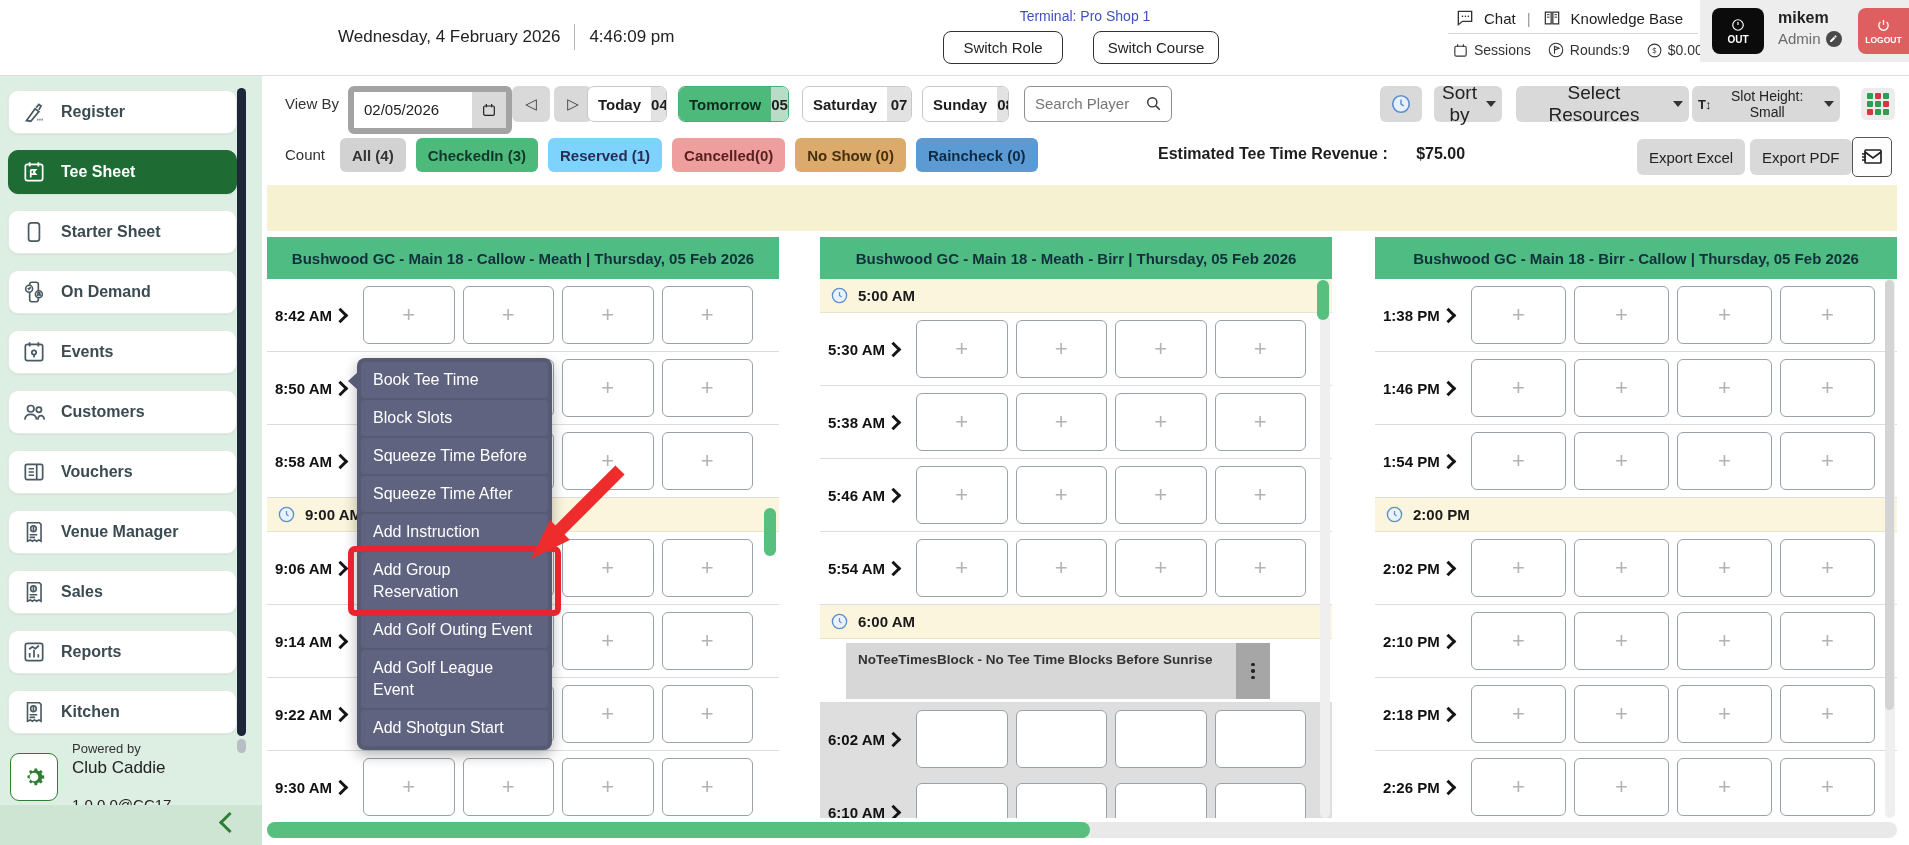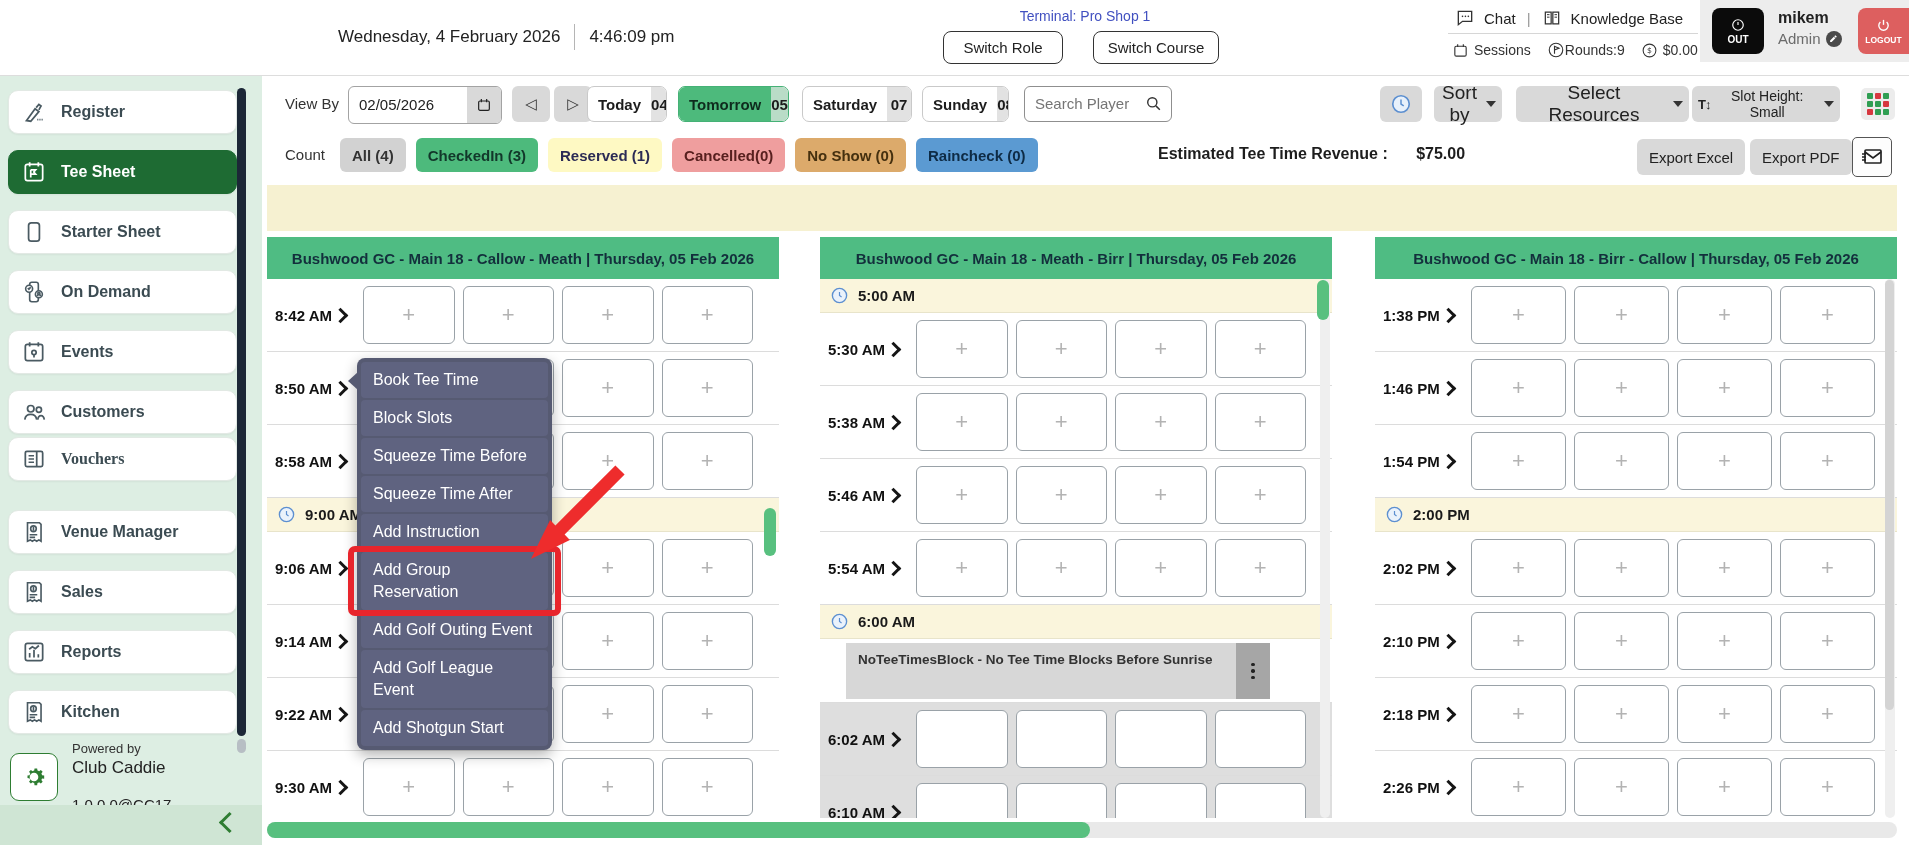"Rounds:9" span { gap: none -> 5px }
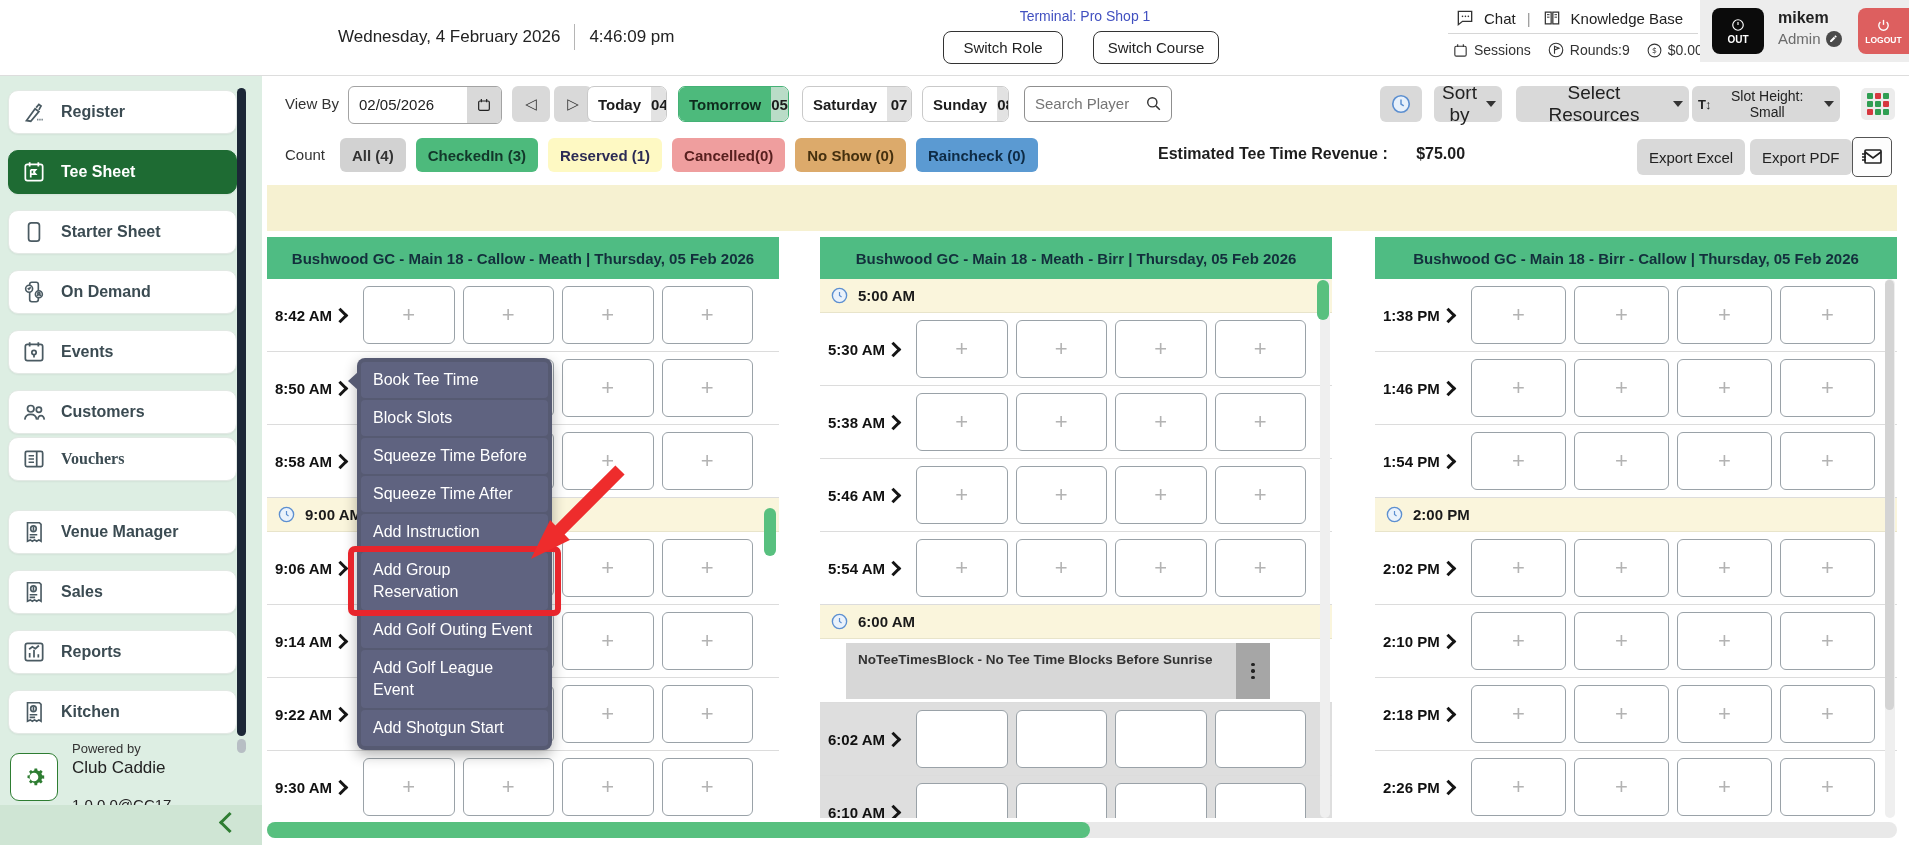"02/05/2026" #dateWrap { border: 1px solid #a3a3a3 -> 6px solid #a3a3a3 }
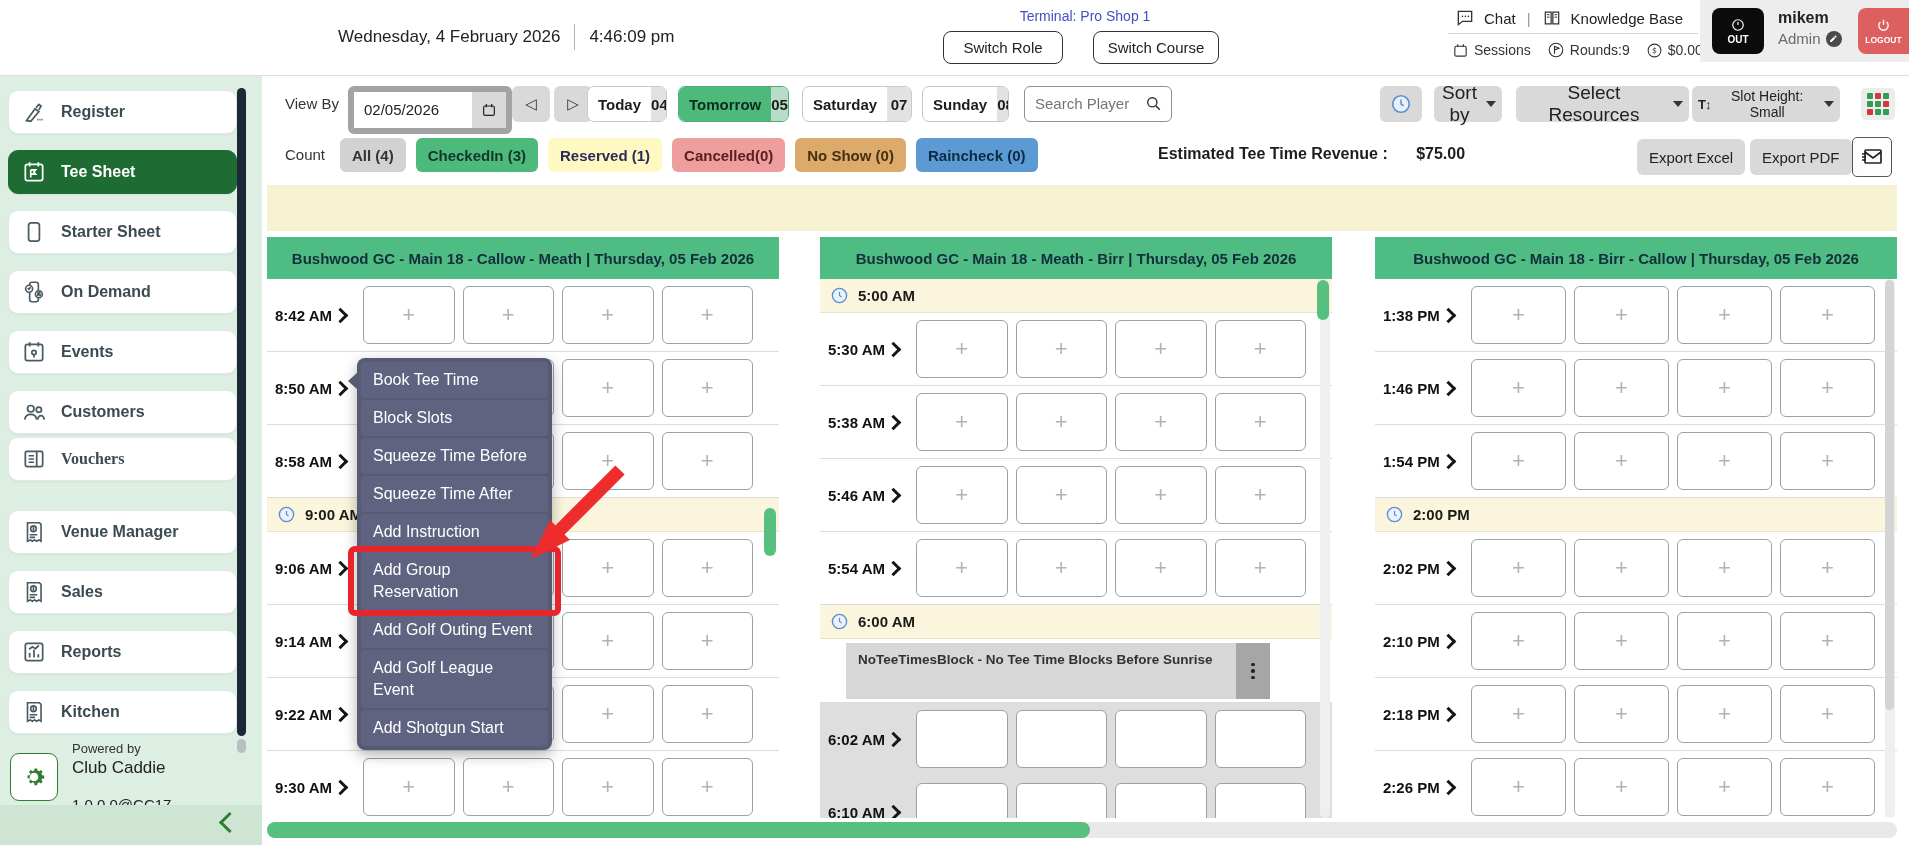"Reserved (1)" div.cbadge { background: #fef9c3 -> #7dd3fc }
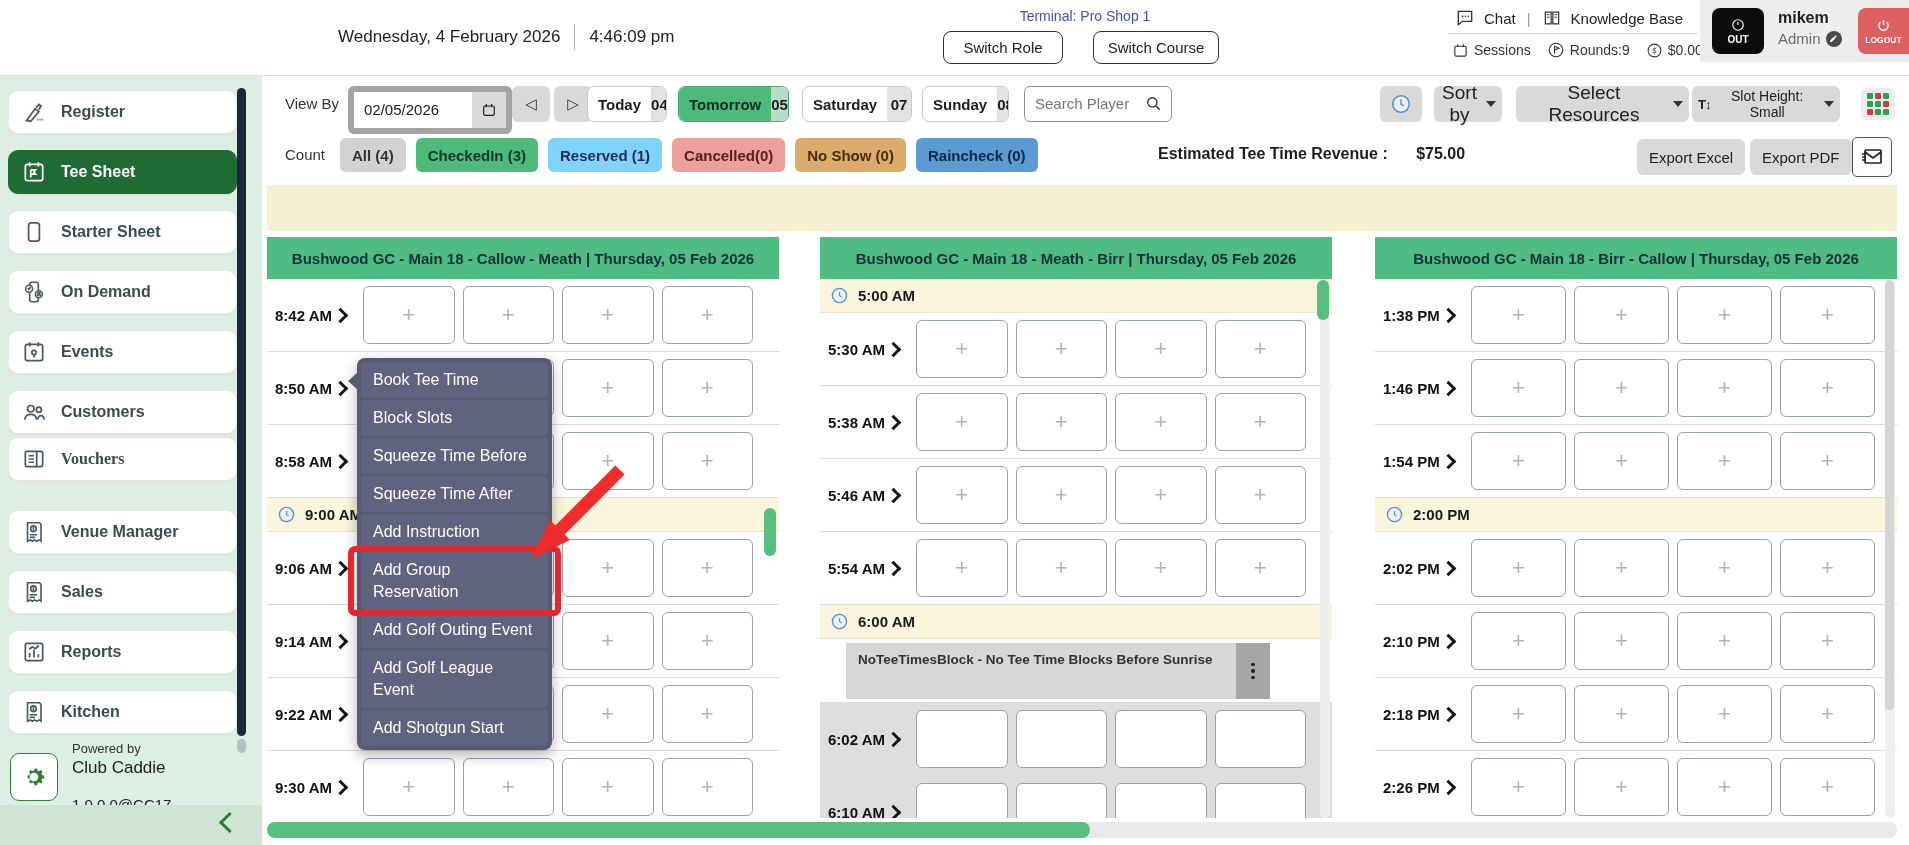"Vouchers" div.sb-item { font-family: Liberation Serif, serif -> none; top: 362px -> 375px }
